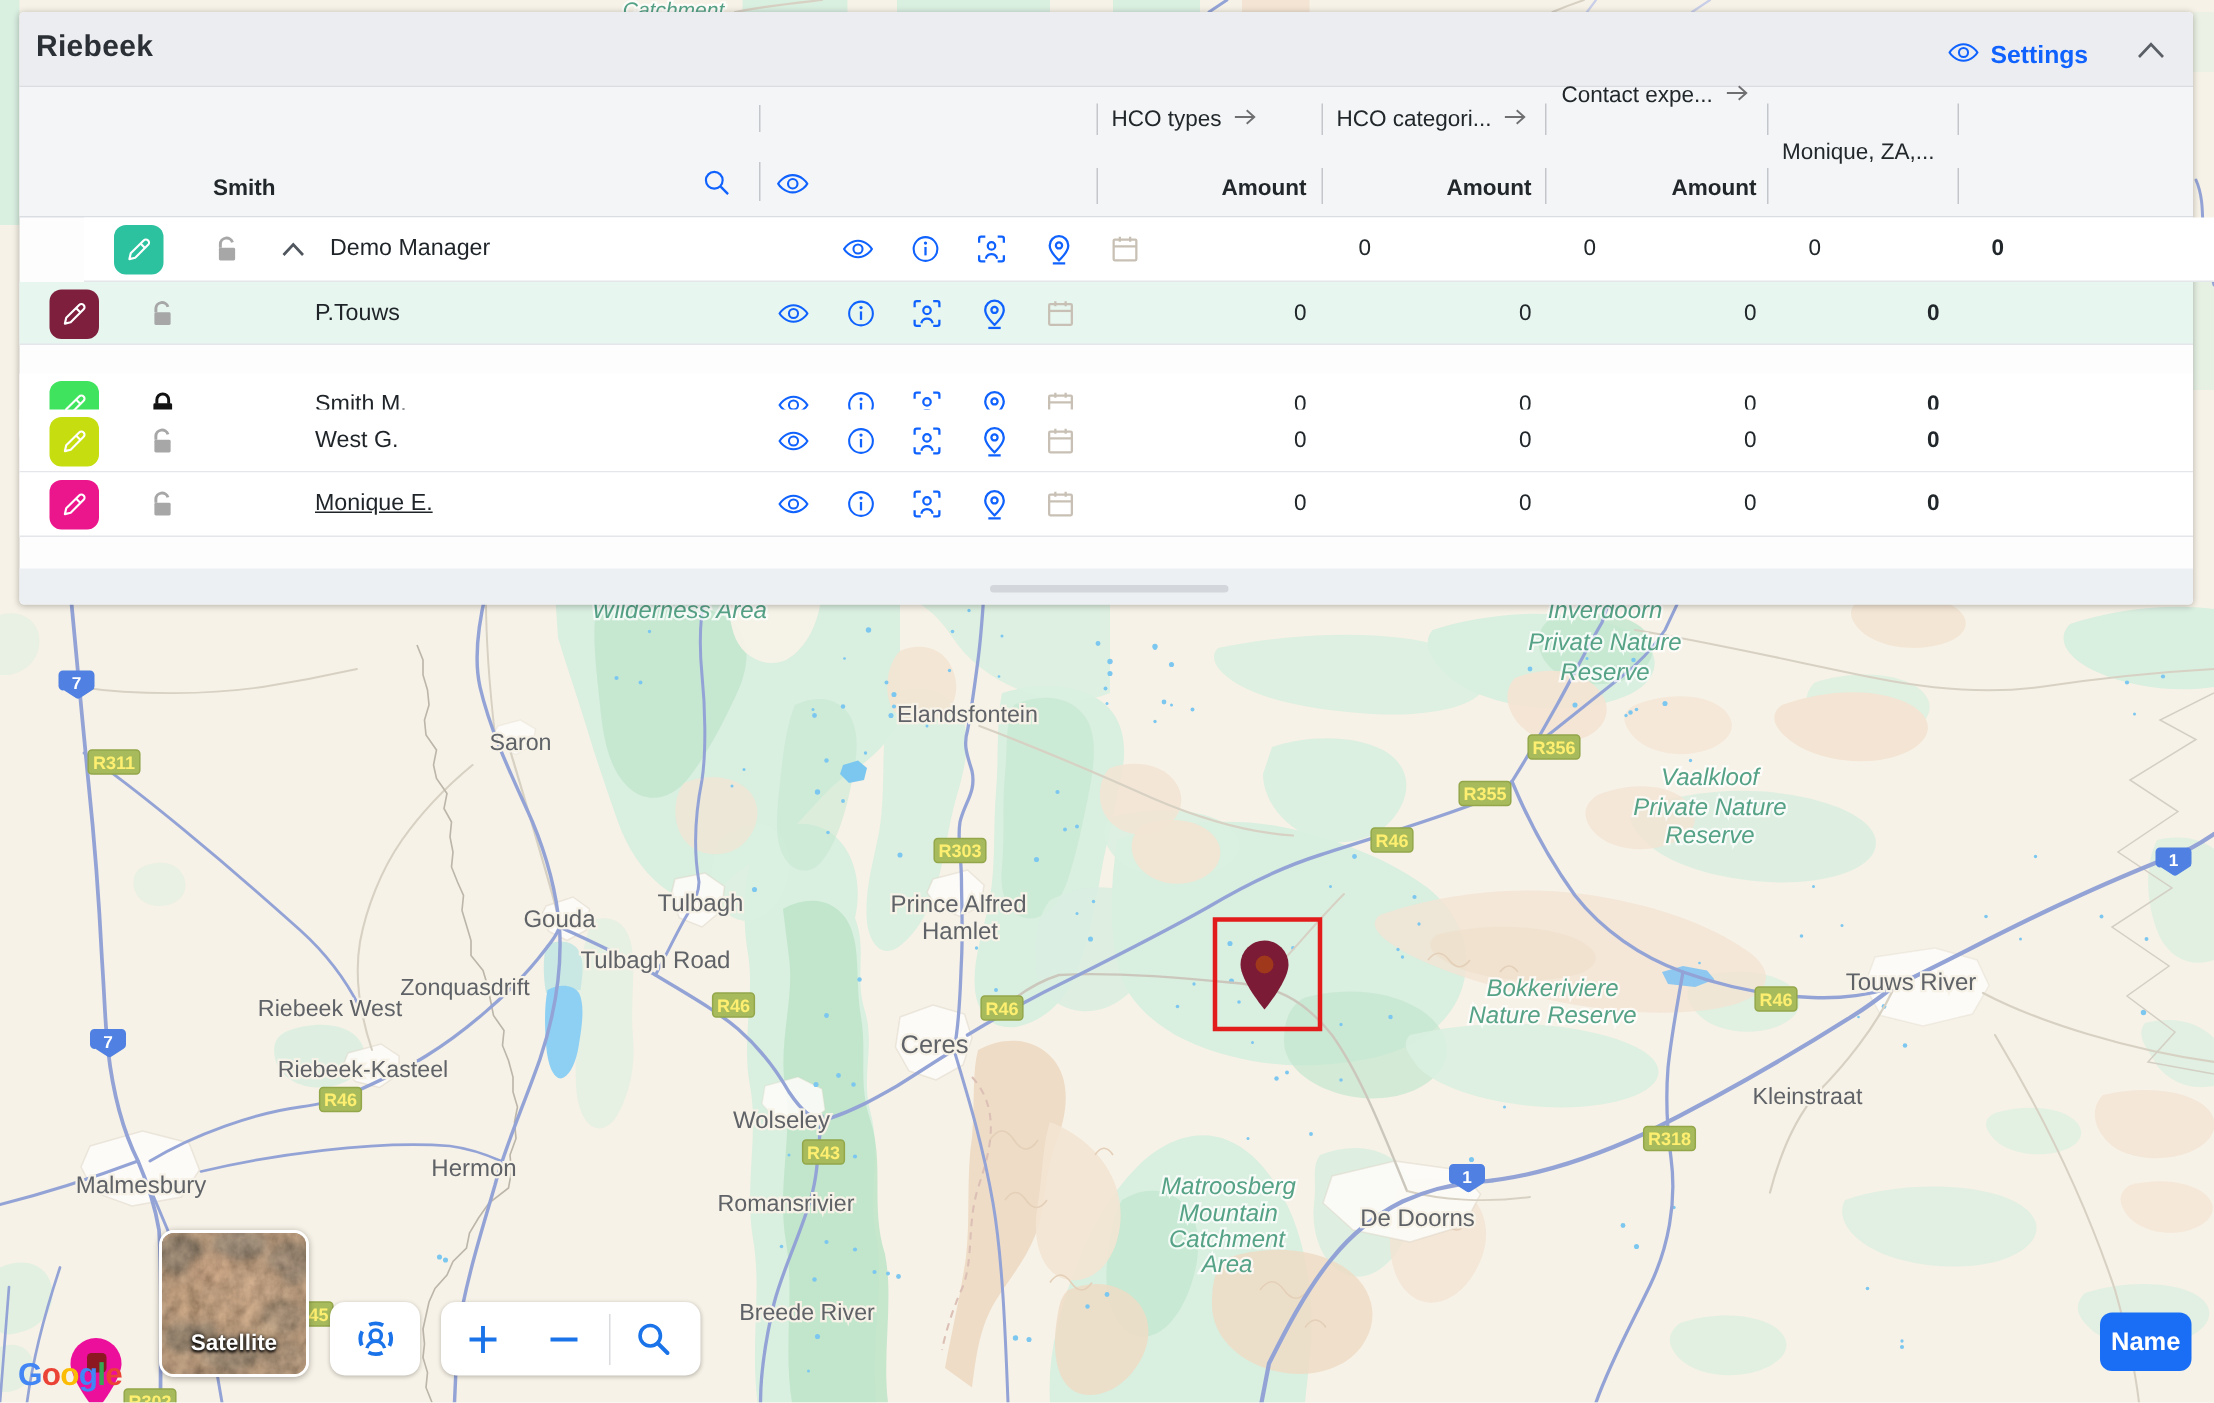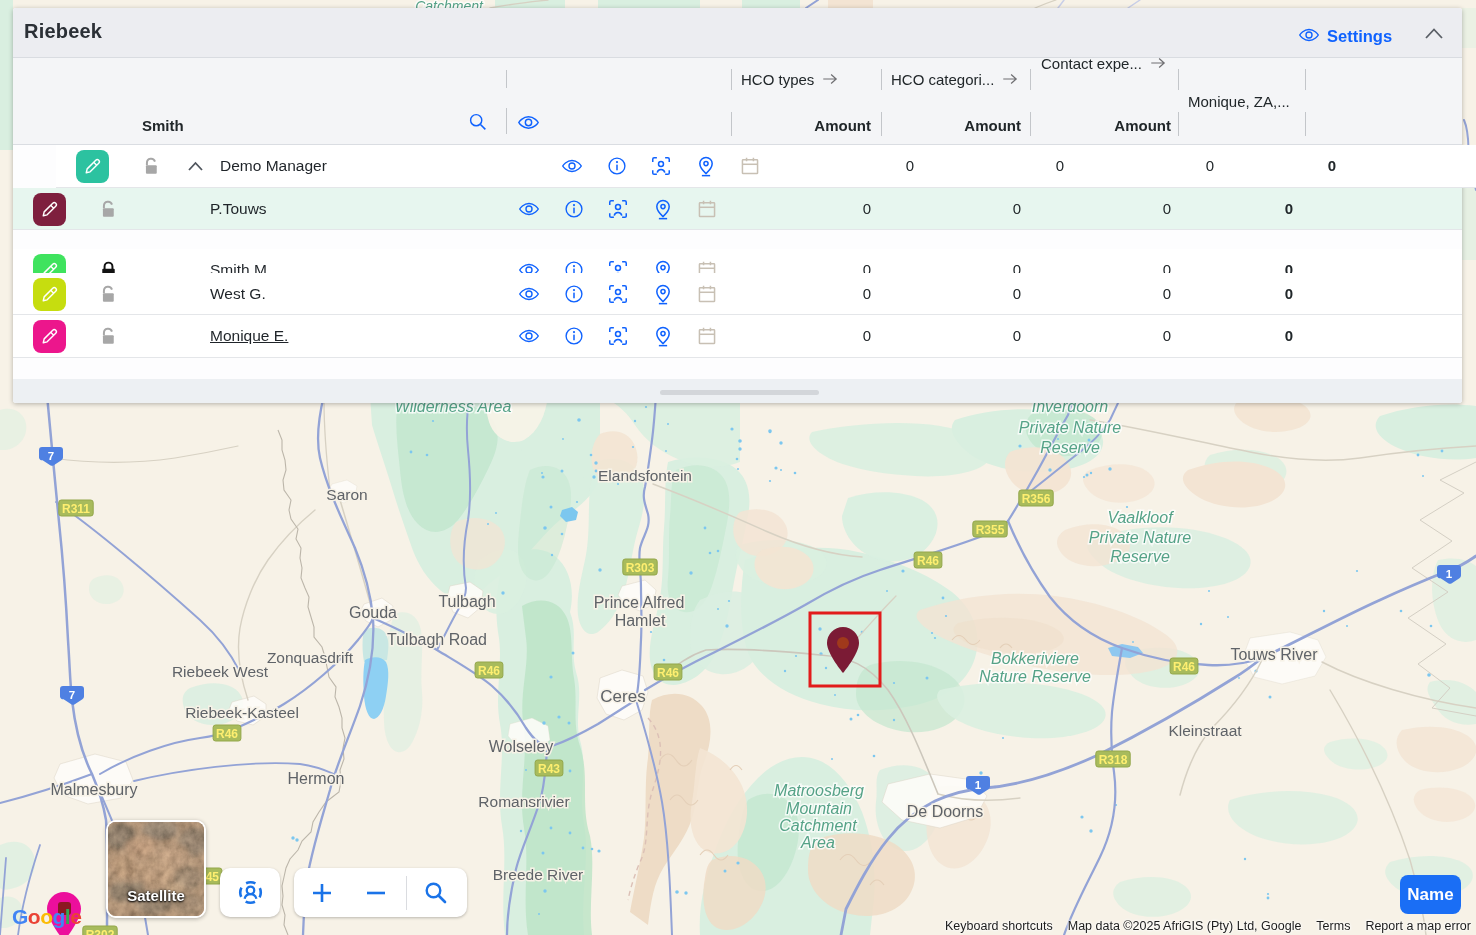"Keyboard shortcuts Map data ©2025" div { html: <div>Keyboard shortcuts<span>Map data ©2025 AfriGIS (Pty) Ltd, Google</span><span>Terms</span><span>Report a map error</span></div> -> none }
